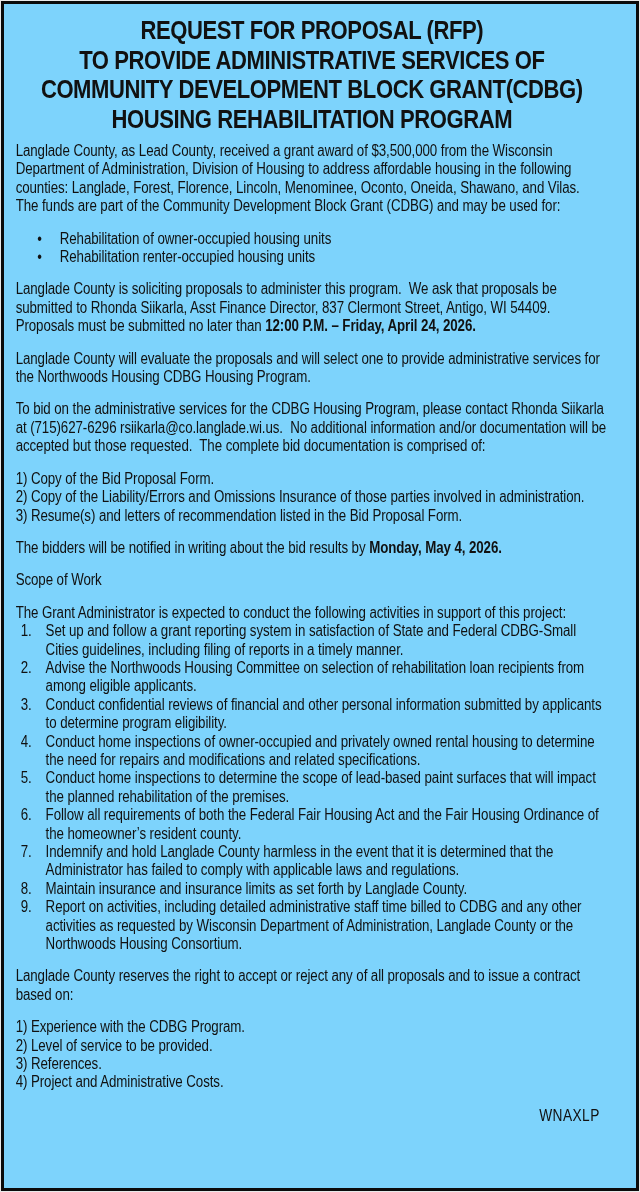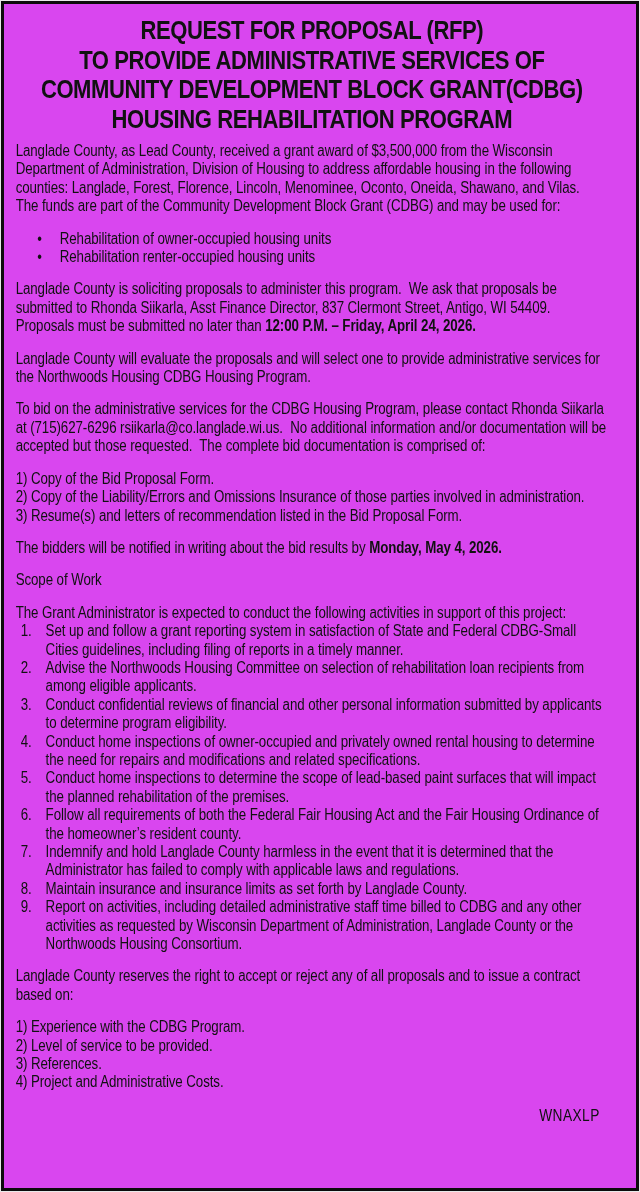"REQUEST FOR PROPOSAL (RFP)" .sheet { background: #d946ef -> #7dd3fc }
